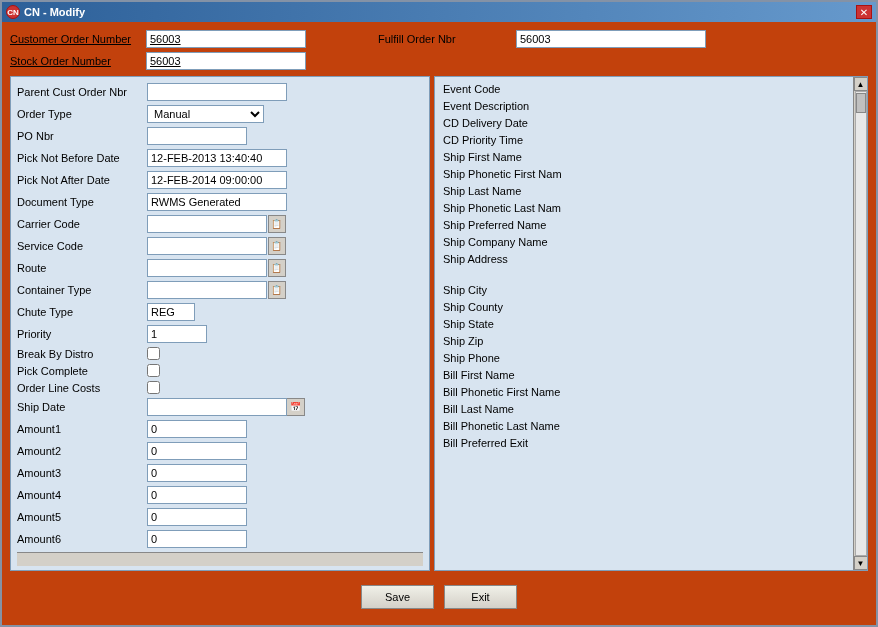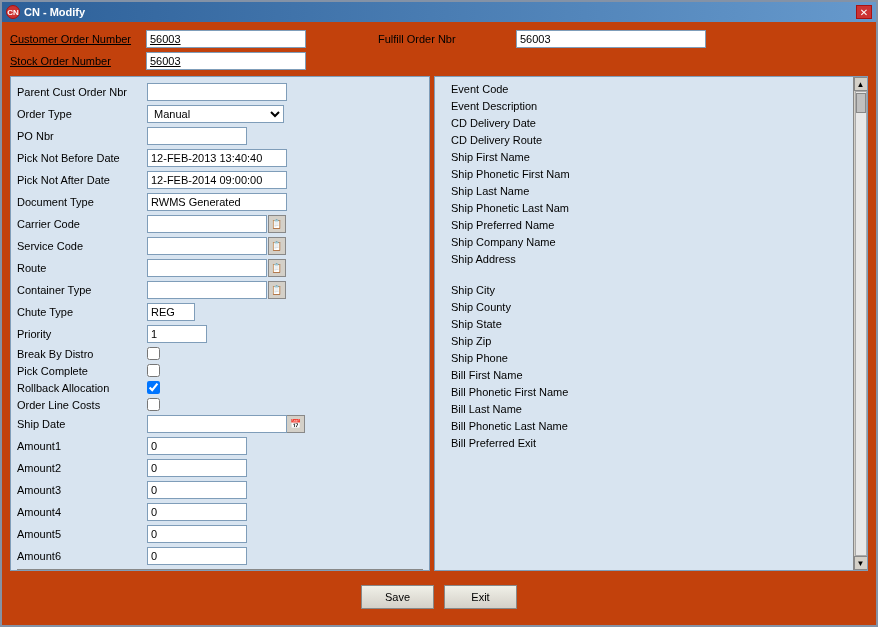"Event Code" .right-scroll-area { padding: 4px 16px -> 4px 8px }
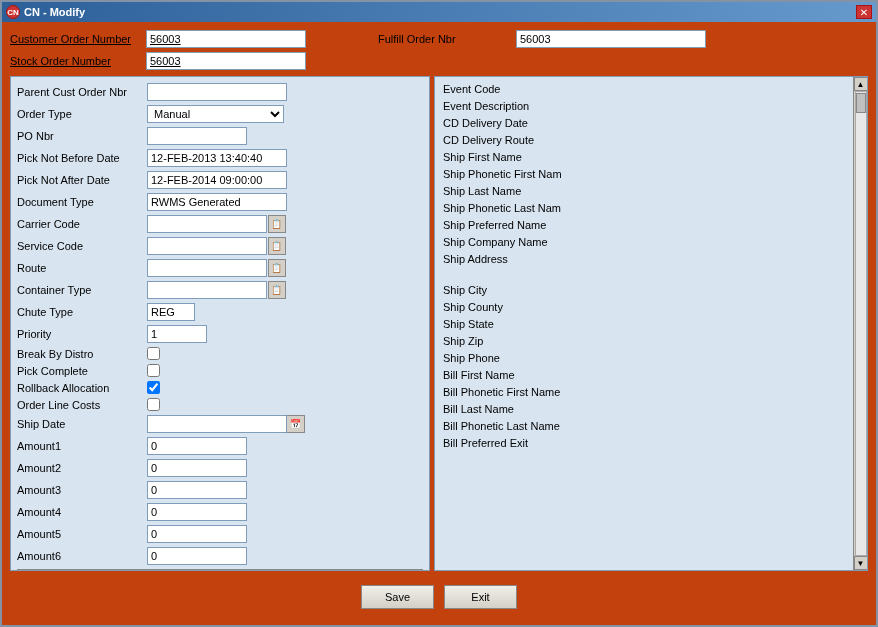"Manual" .select-input { width: 137px -> 117px }
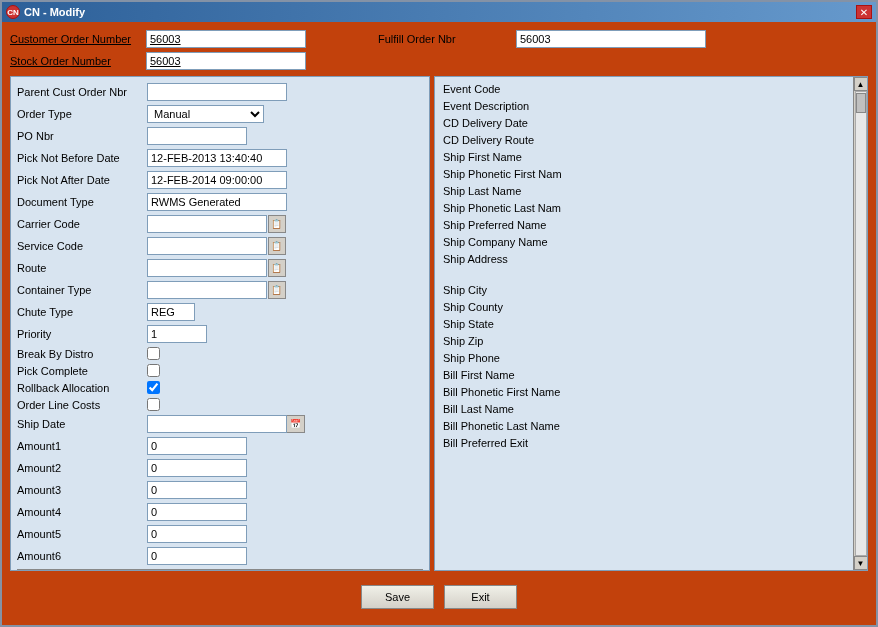"CD Delivery Route" div.right-item { text: Delivery Route -> Priority Time }
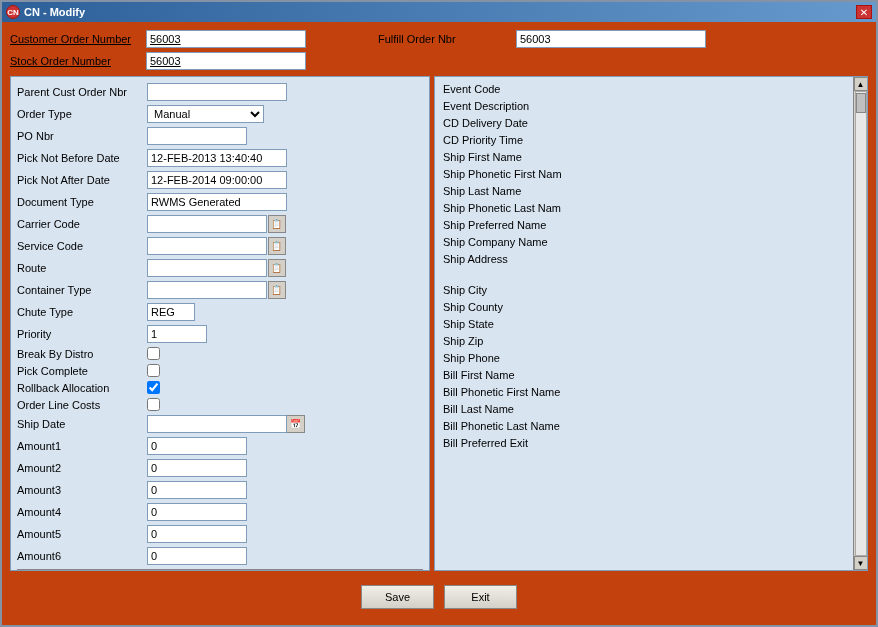"Rollback Allocation" div.form-row { html: <div> <span>Rollback Allocation</span> <input> </div> -> none }
